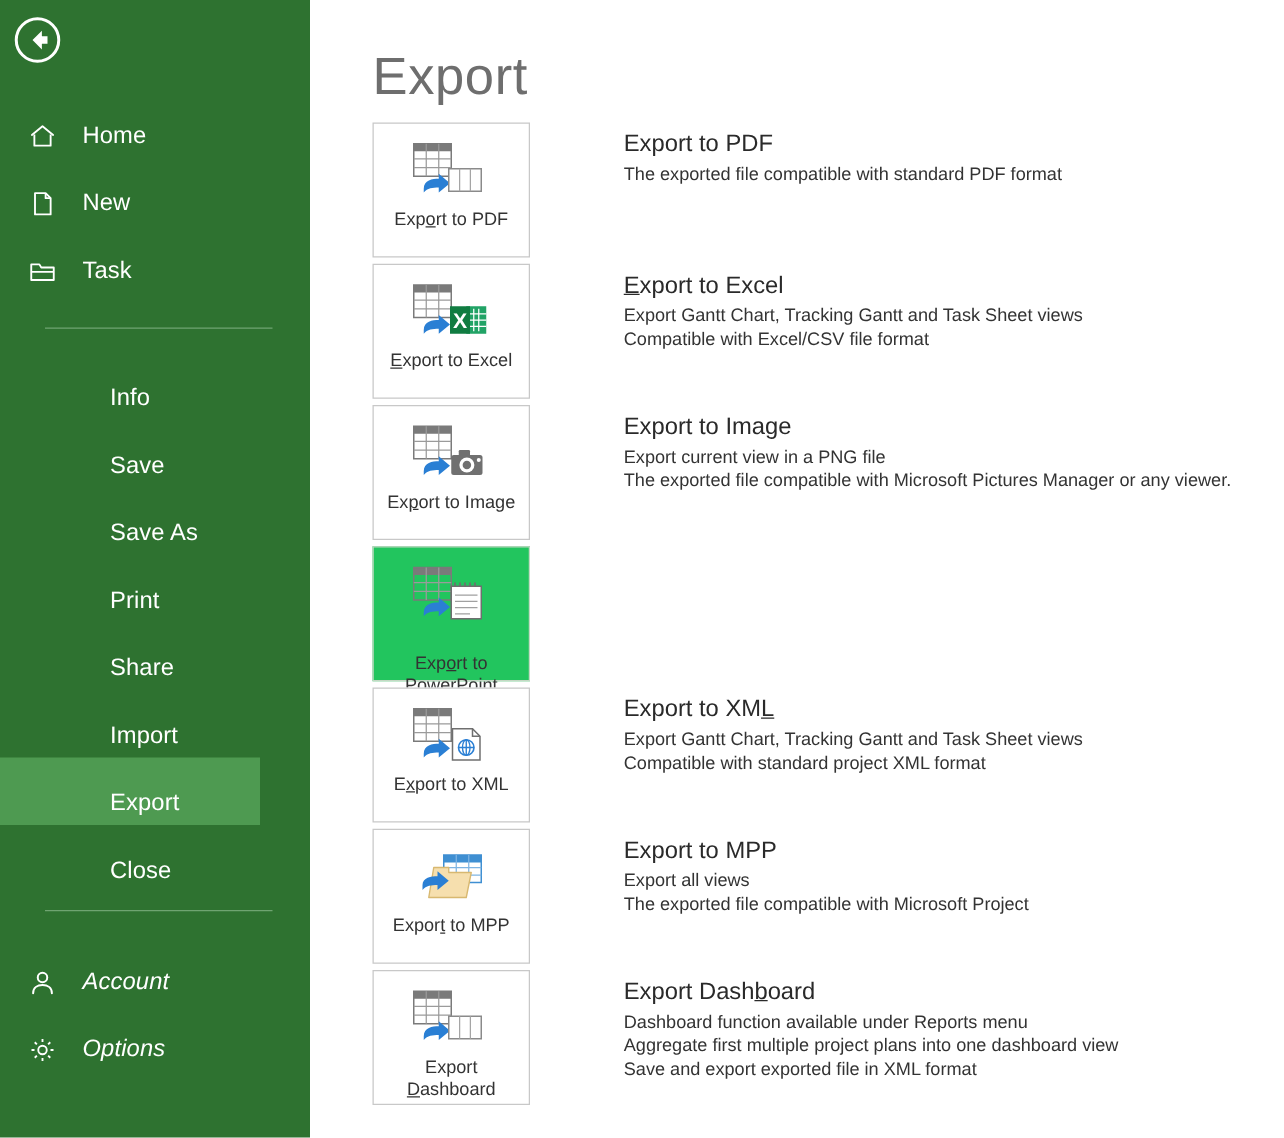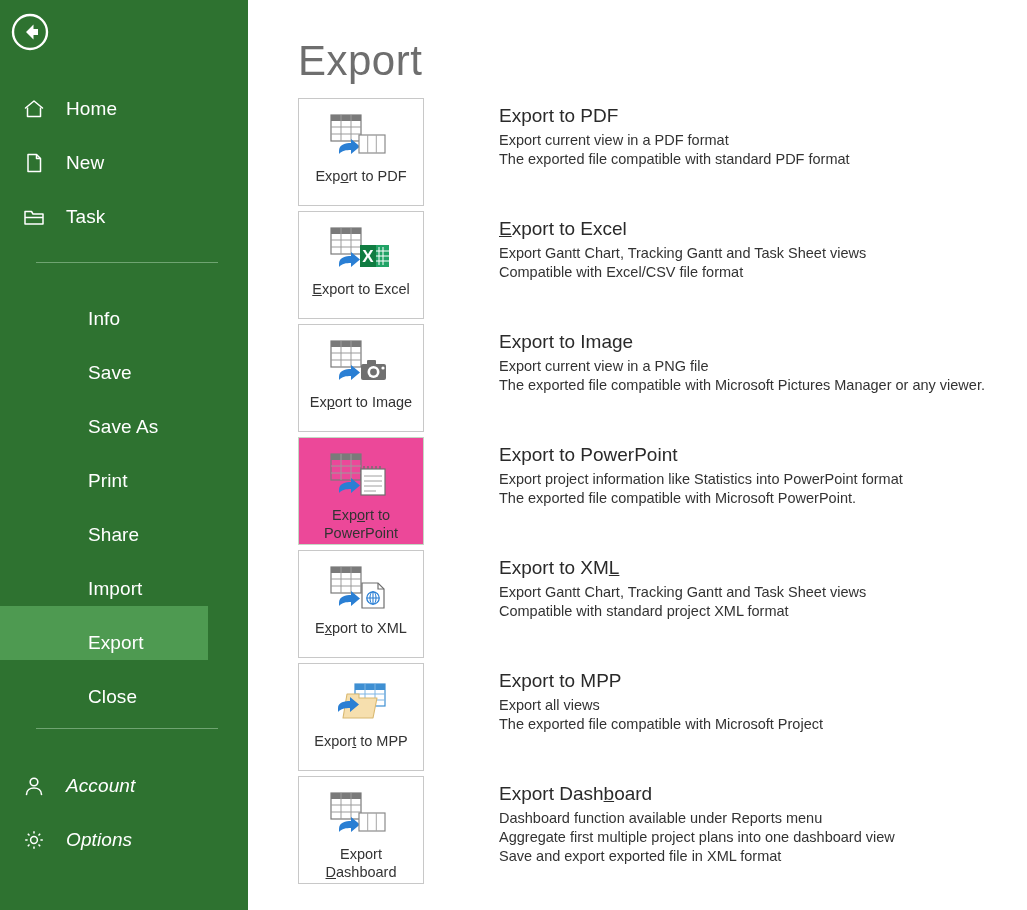"Export current view in a PDF" div.desc-line { html: <div>Export current view in a PDF format</div> -> none }
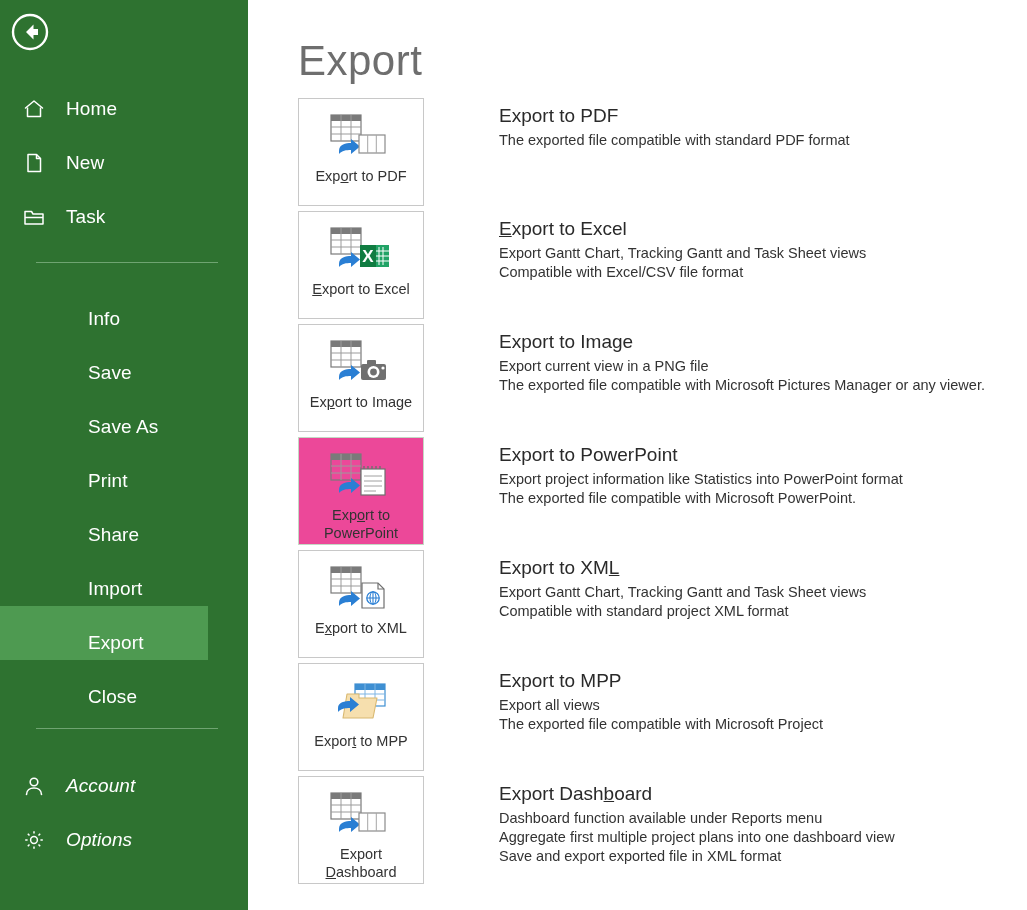"Export to PowerPoint" div.desc { html: <div> <div>Export to PowerPoint</div> <div>Export project information like Statistics into PowerPoint format</div> <div>The exported file compatible with Microsoft PowerPoint.</div> </div> -> none }
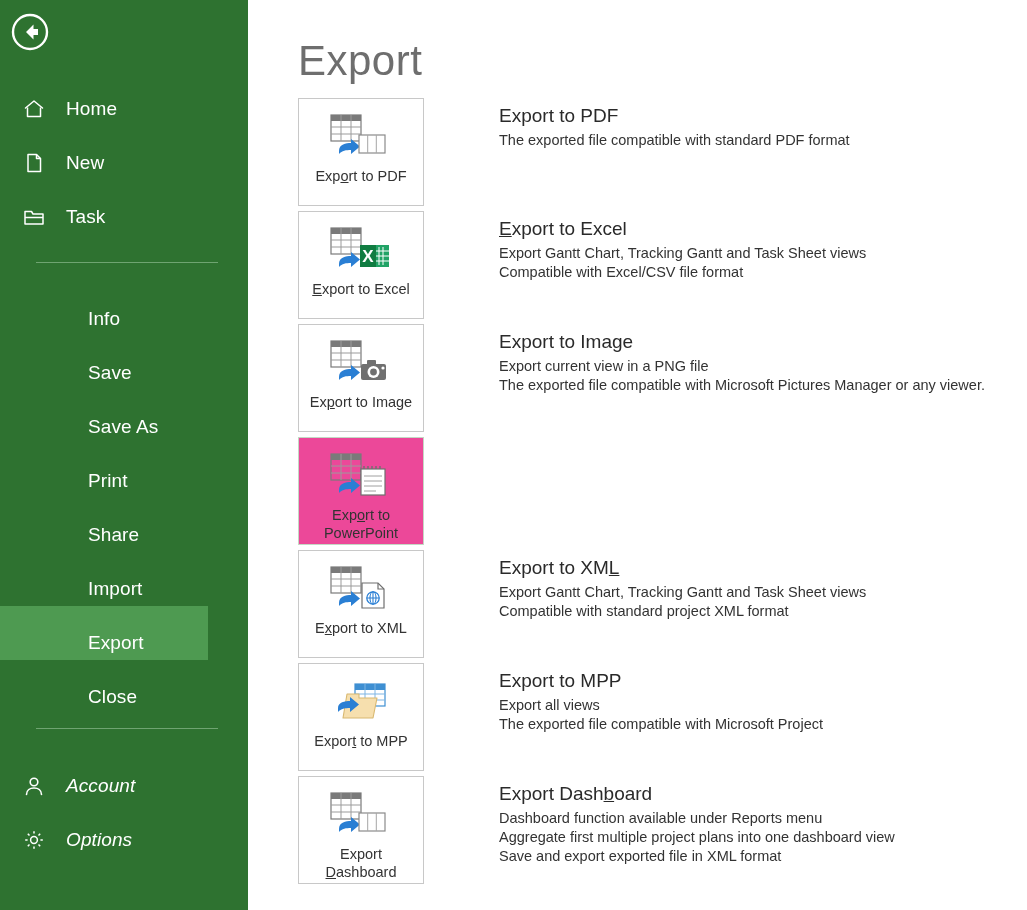"Export to" .tile.selected { background: #ec4899 -> #22c55e; gap: none -> 16px }
